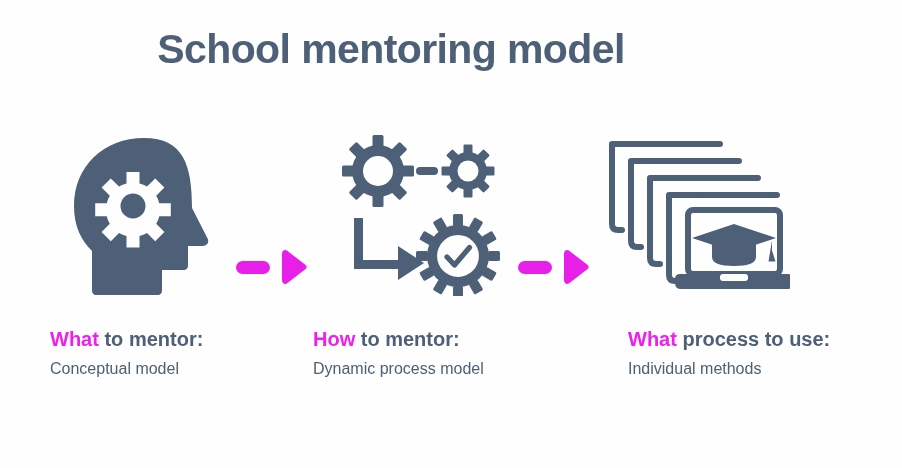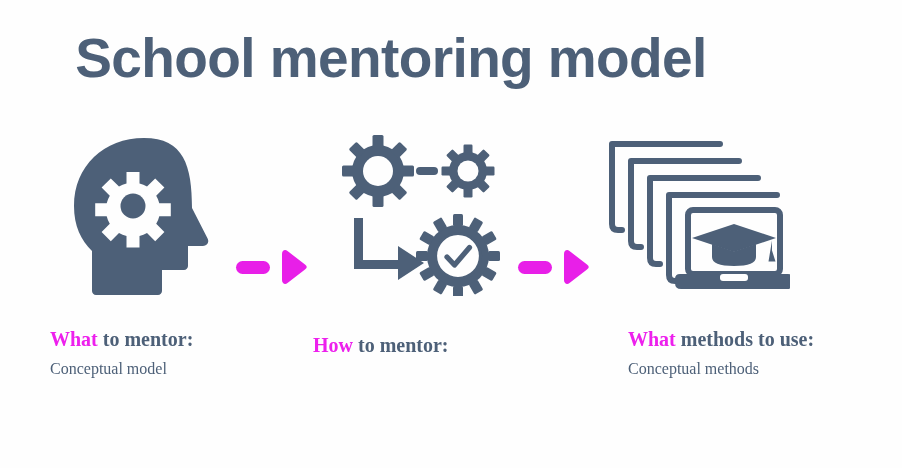"School mentoring model" #title { font-size: 55px -> 41px }
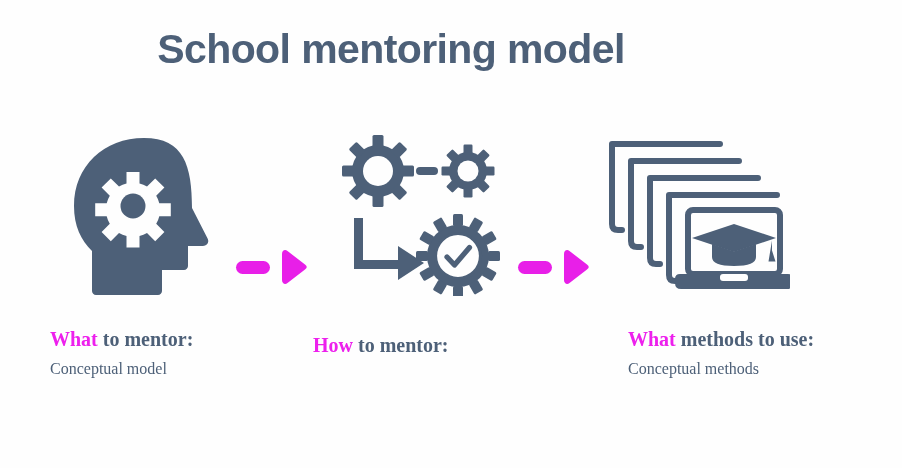"What to mentor:" .caption { font-family: Liberation Serif, serif -> Liberation Sans, sans-serif }
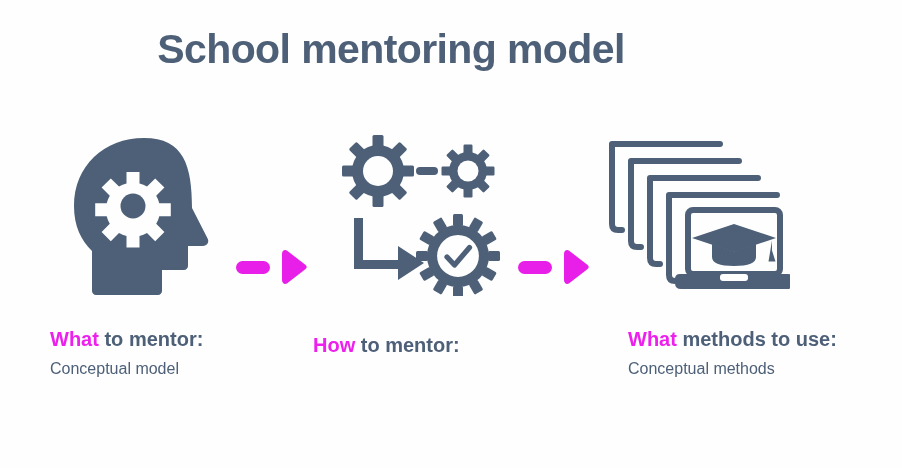"How to mentor:" #caption-2 { margin-top: 6px -> none }
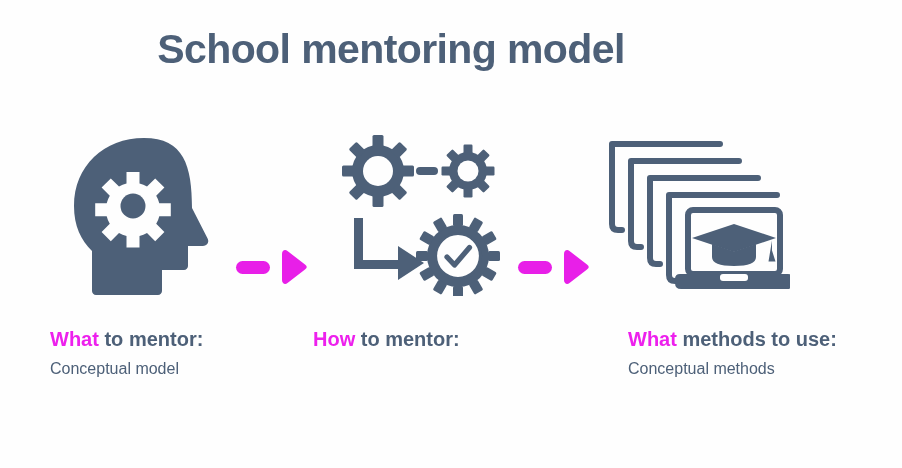"methods to use:" span { text: methods -> process }
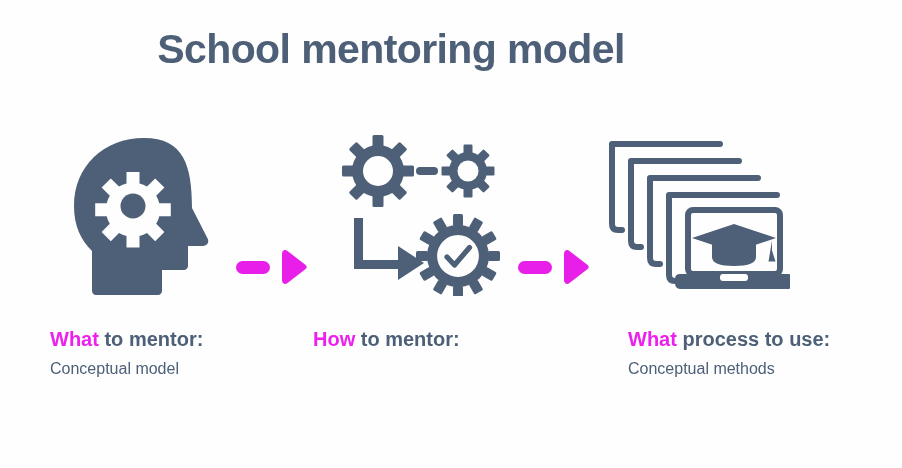"Dynamic process model" div.line2 { html: none -> <div>Dynamic process model</div> }
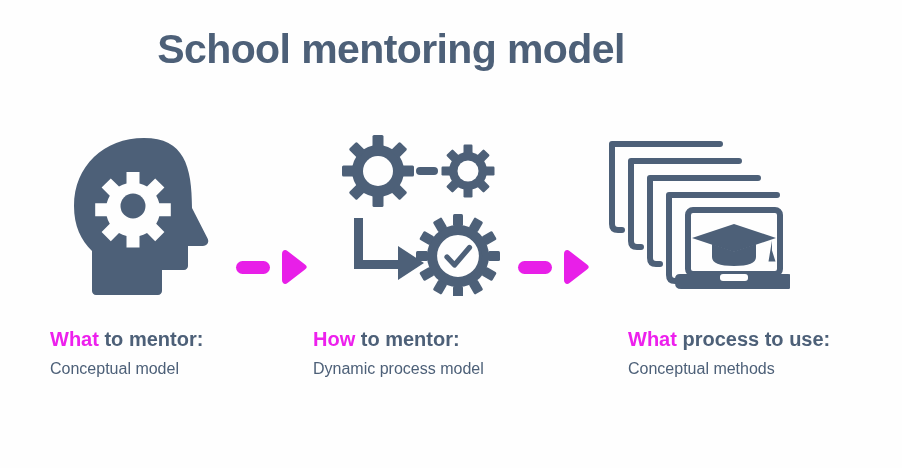"Conceptual methods" div.line2 { text: Conceptual -> Individual }
